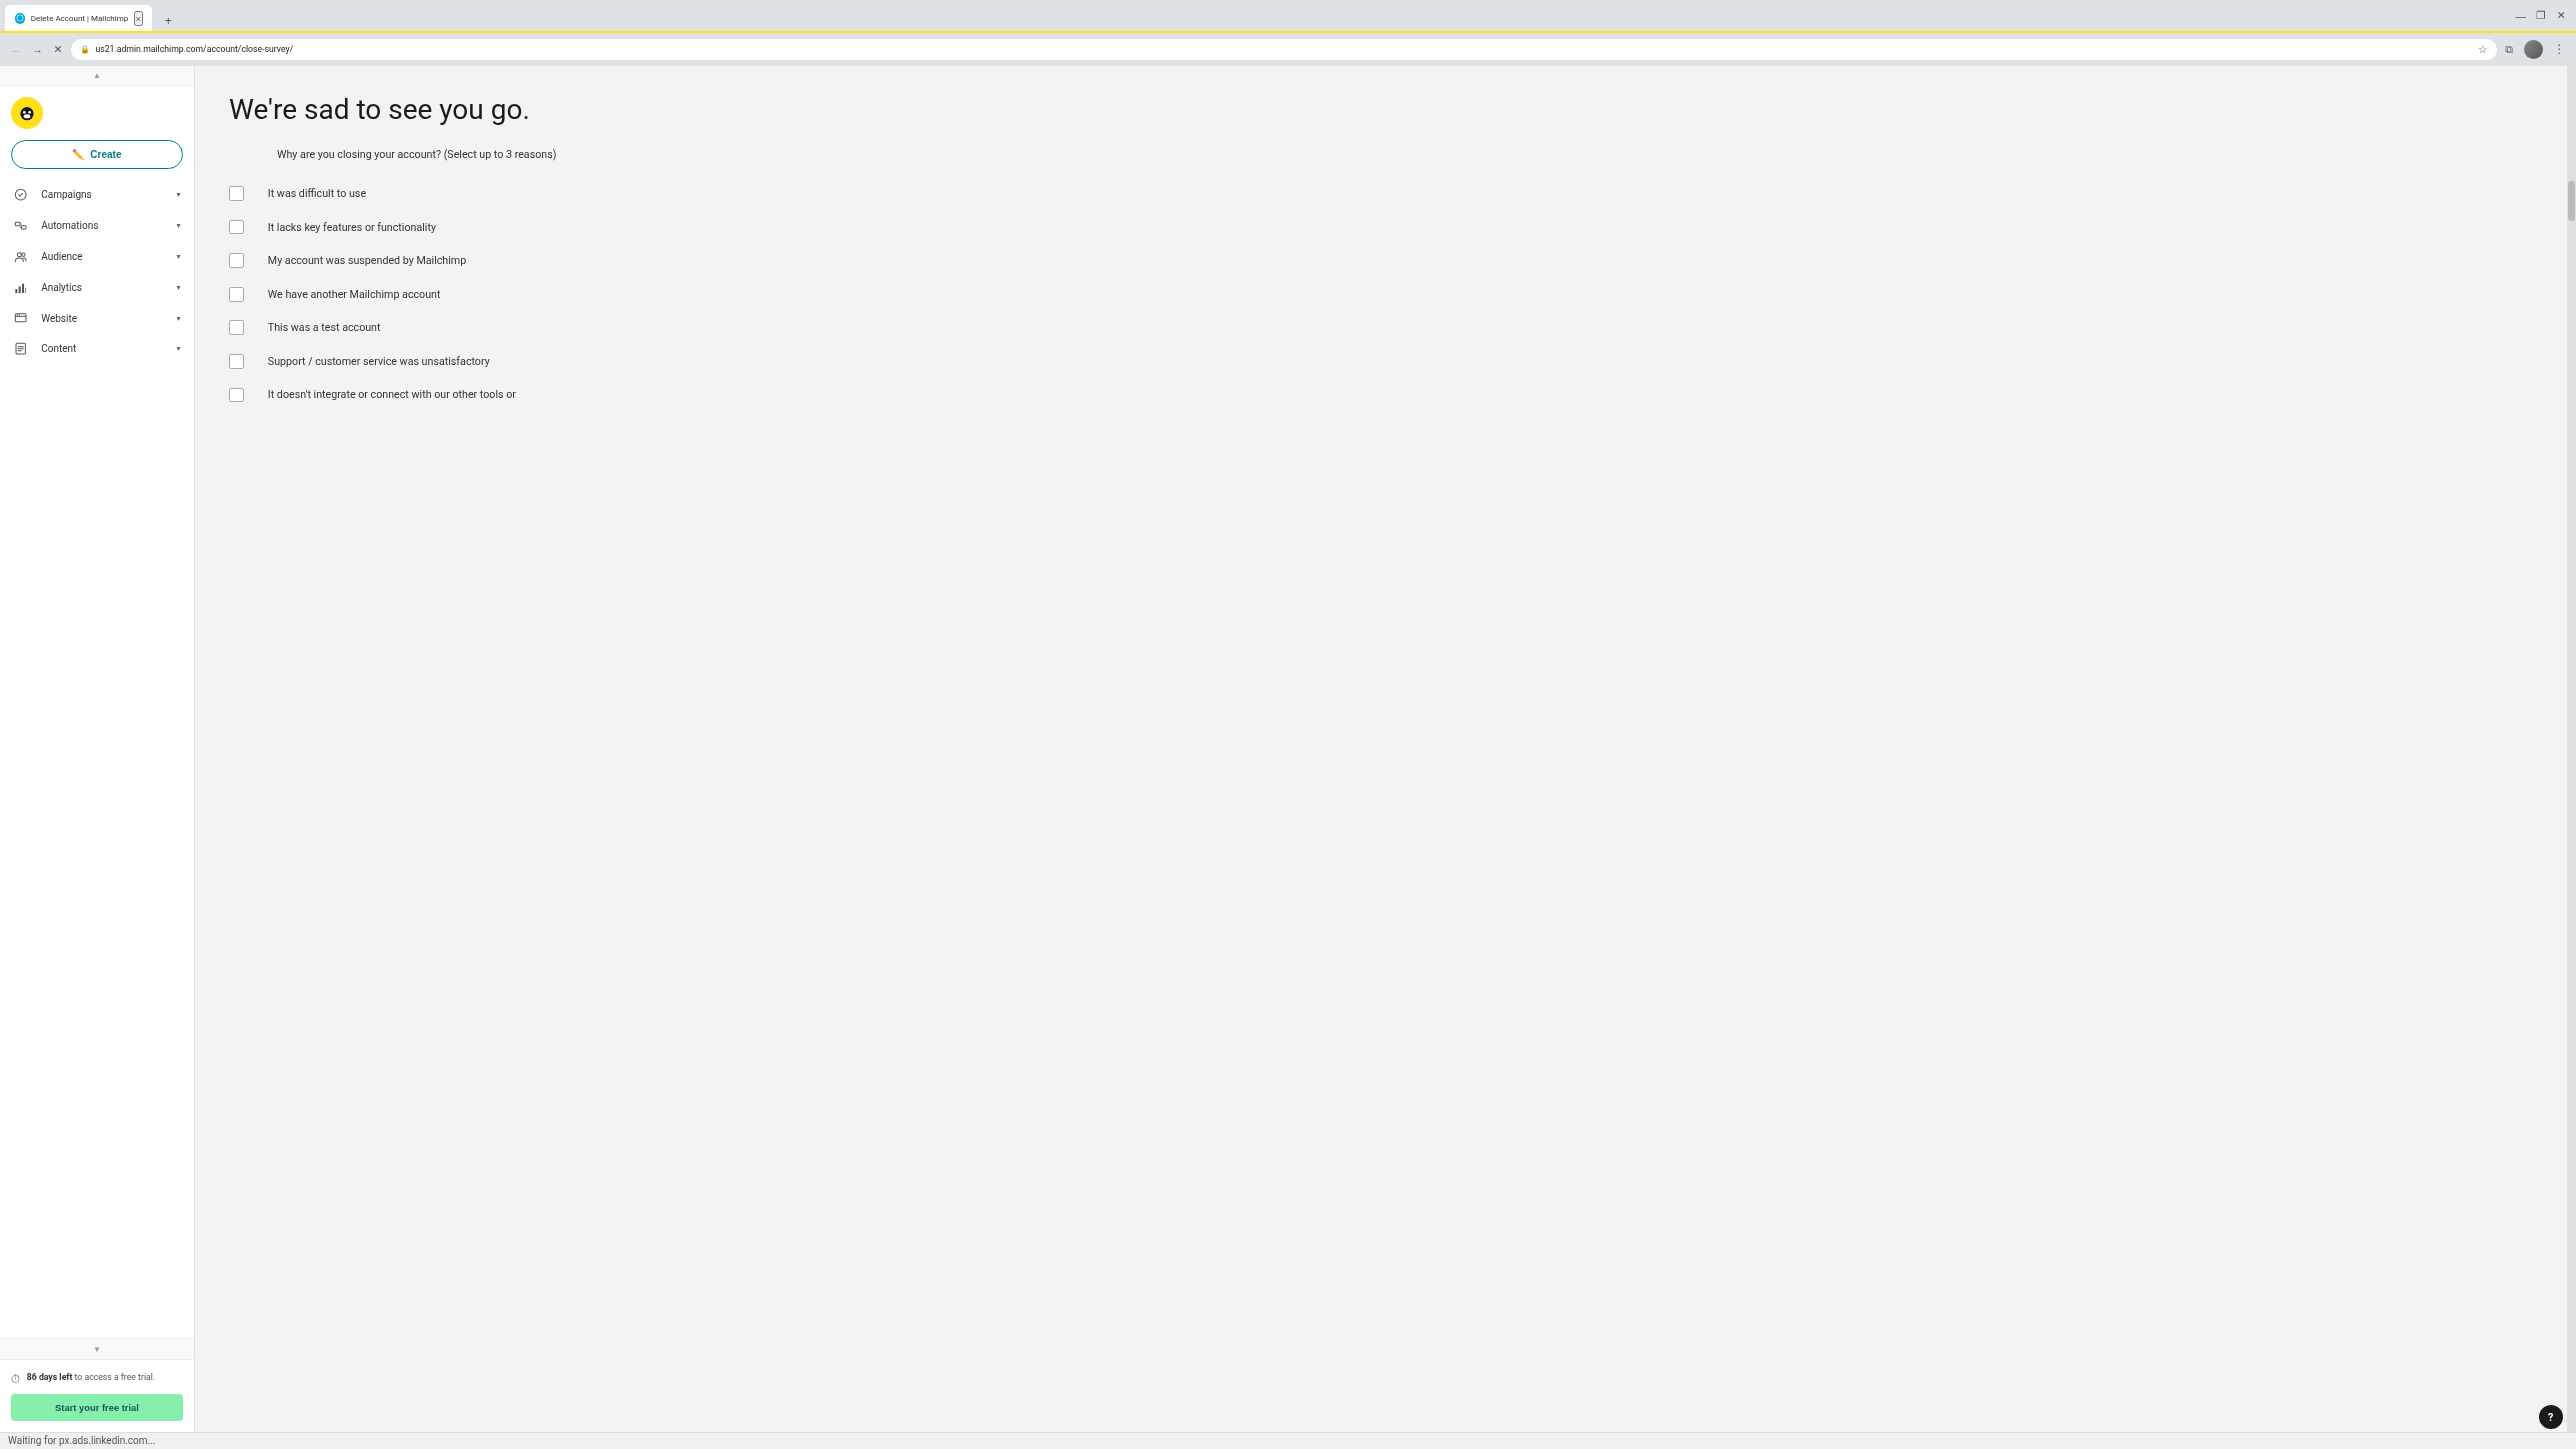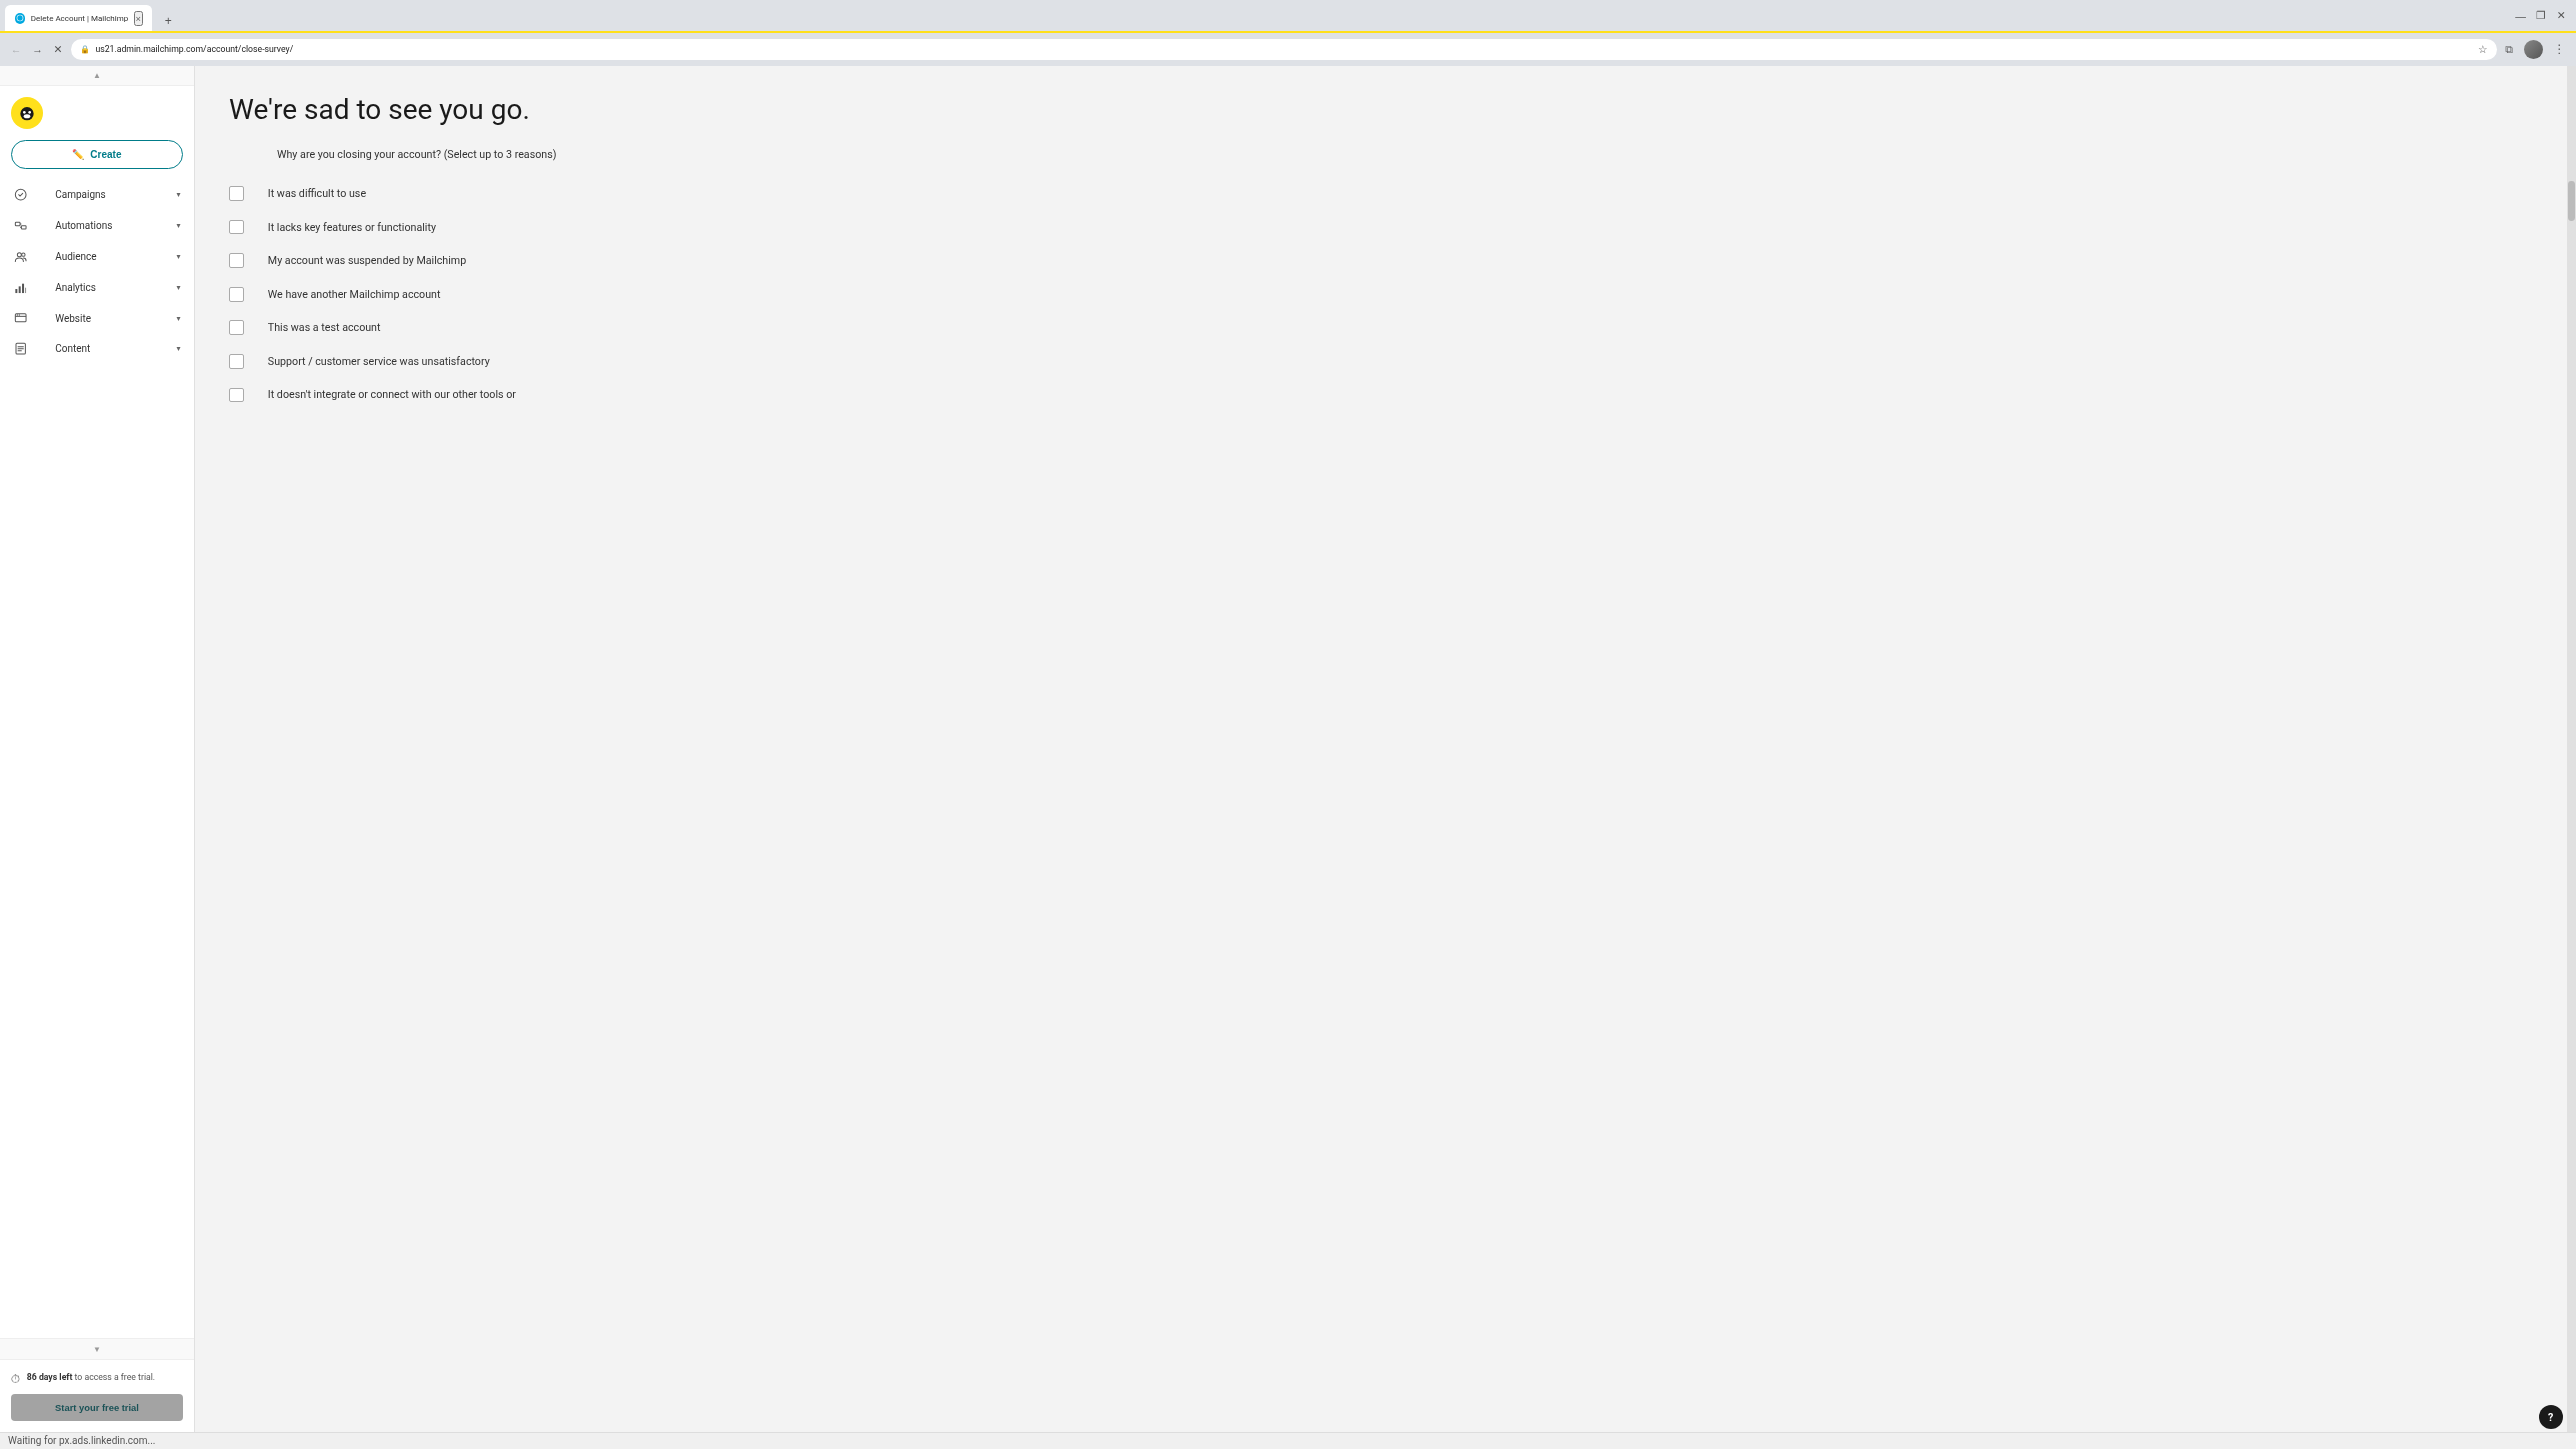"Campaigns" .nav-item-left { gap: 27px -> 13px }
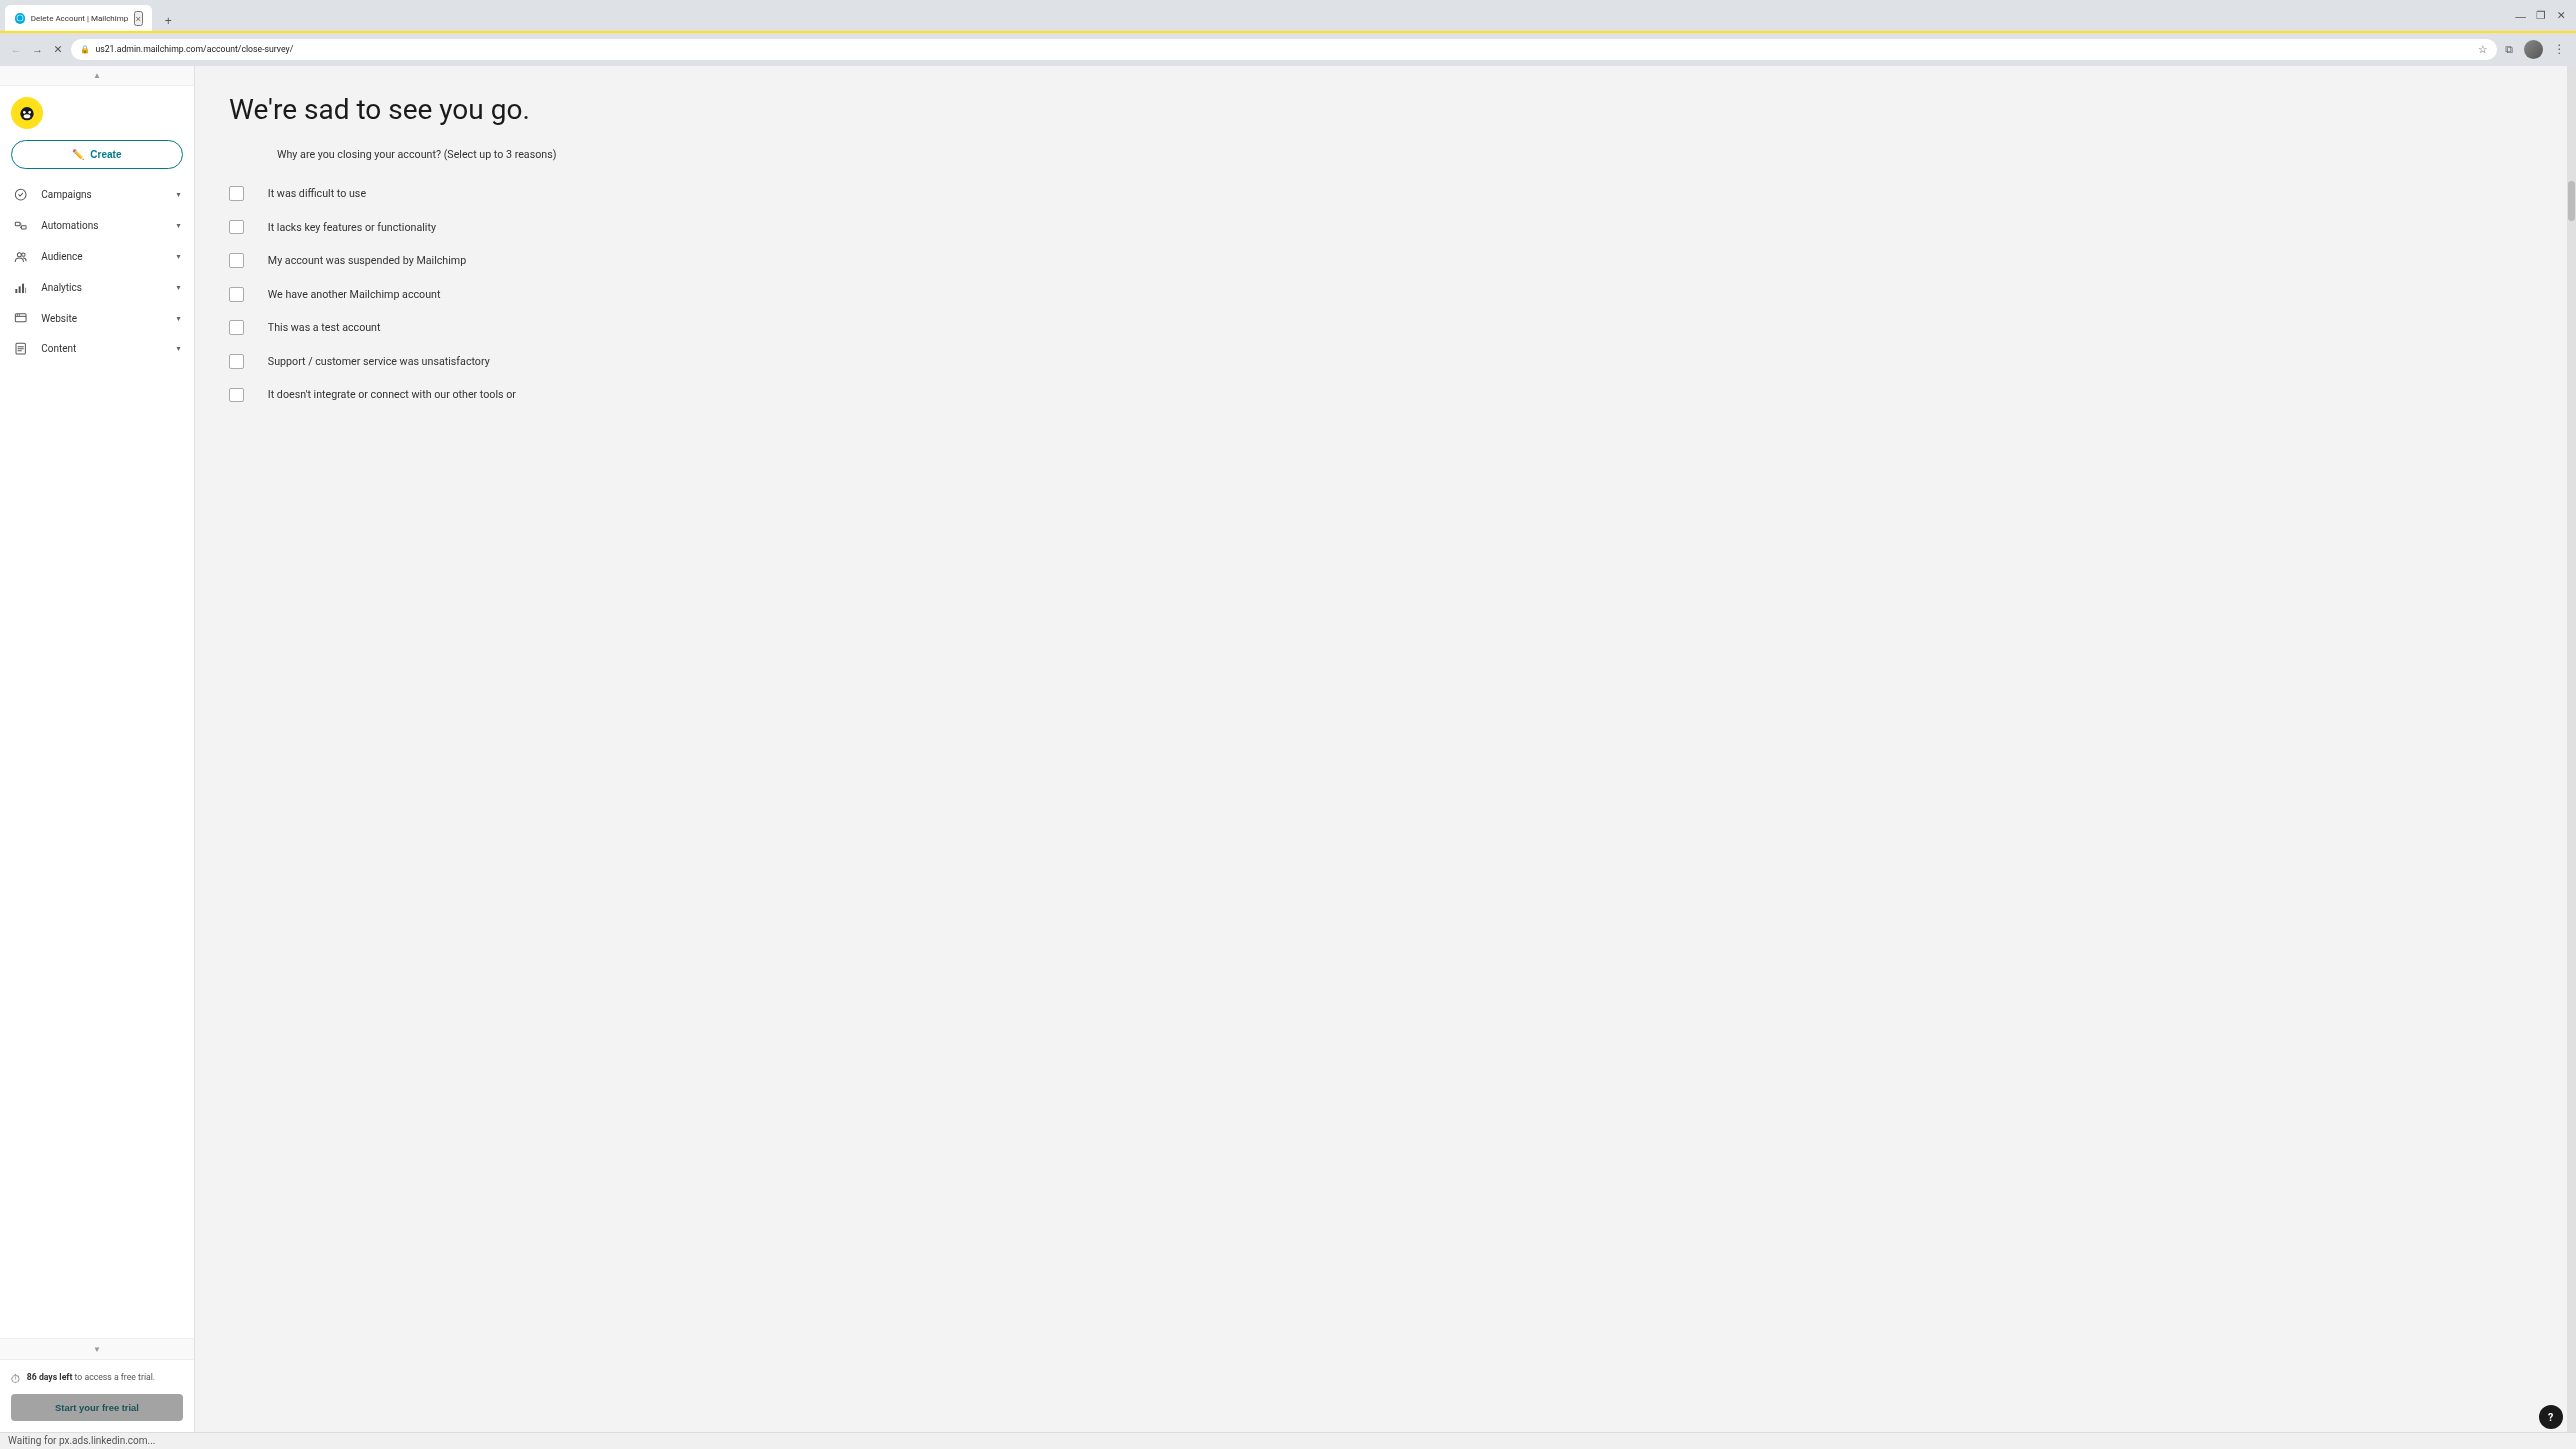"Start your free trial" .start-trial-btn { background: #a3a3a3 -> #86efac }
